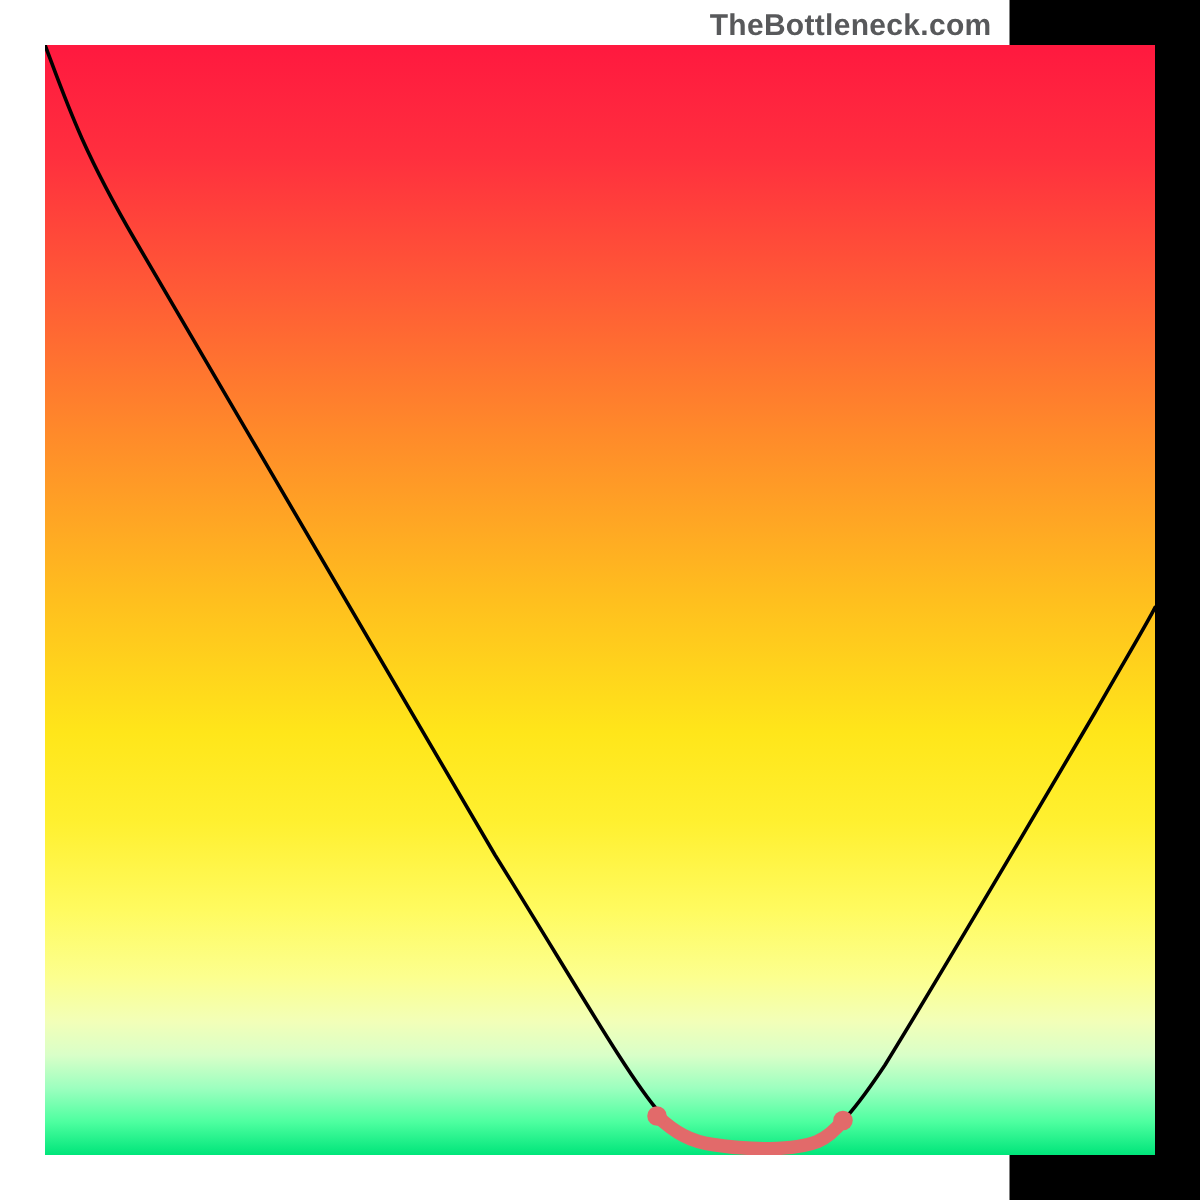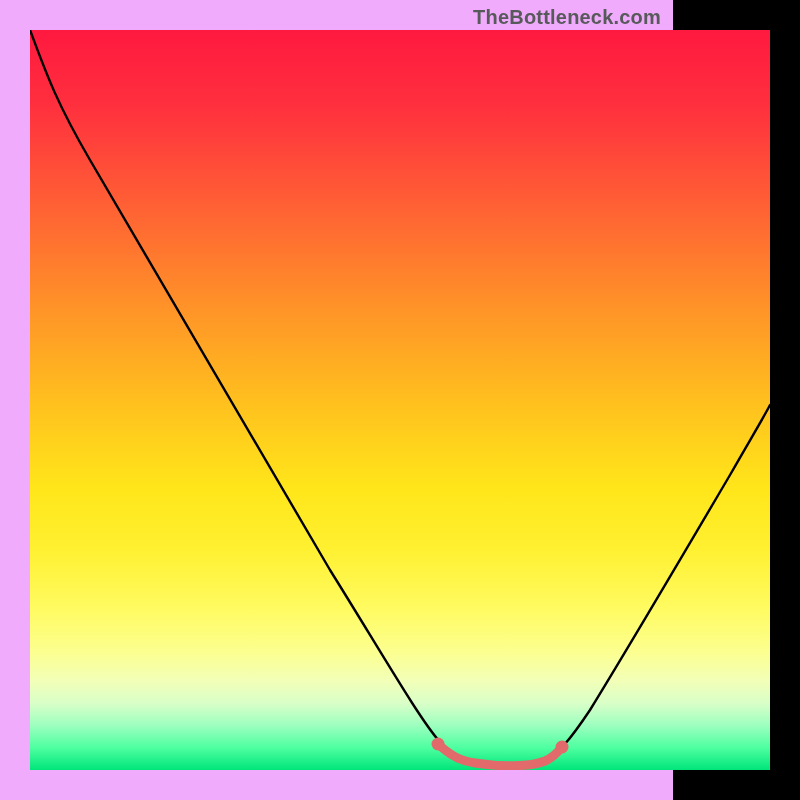"TheBottleneck.com" .frame { background: #f0abfc -> #ffffff }
